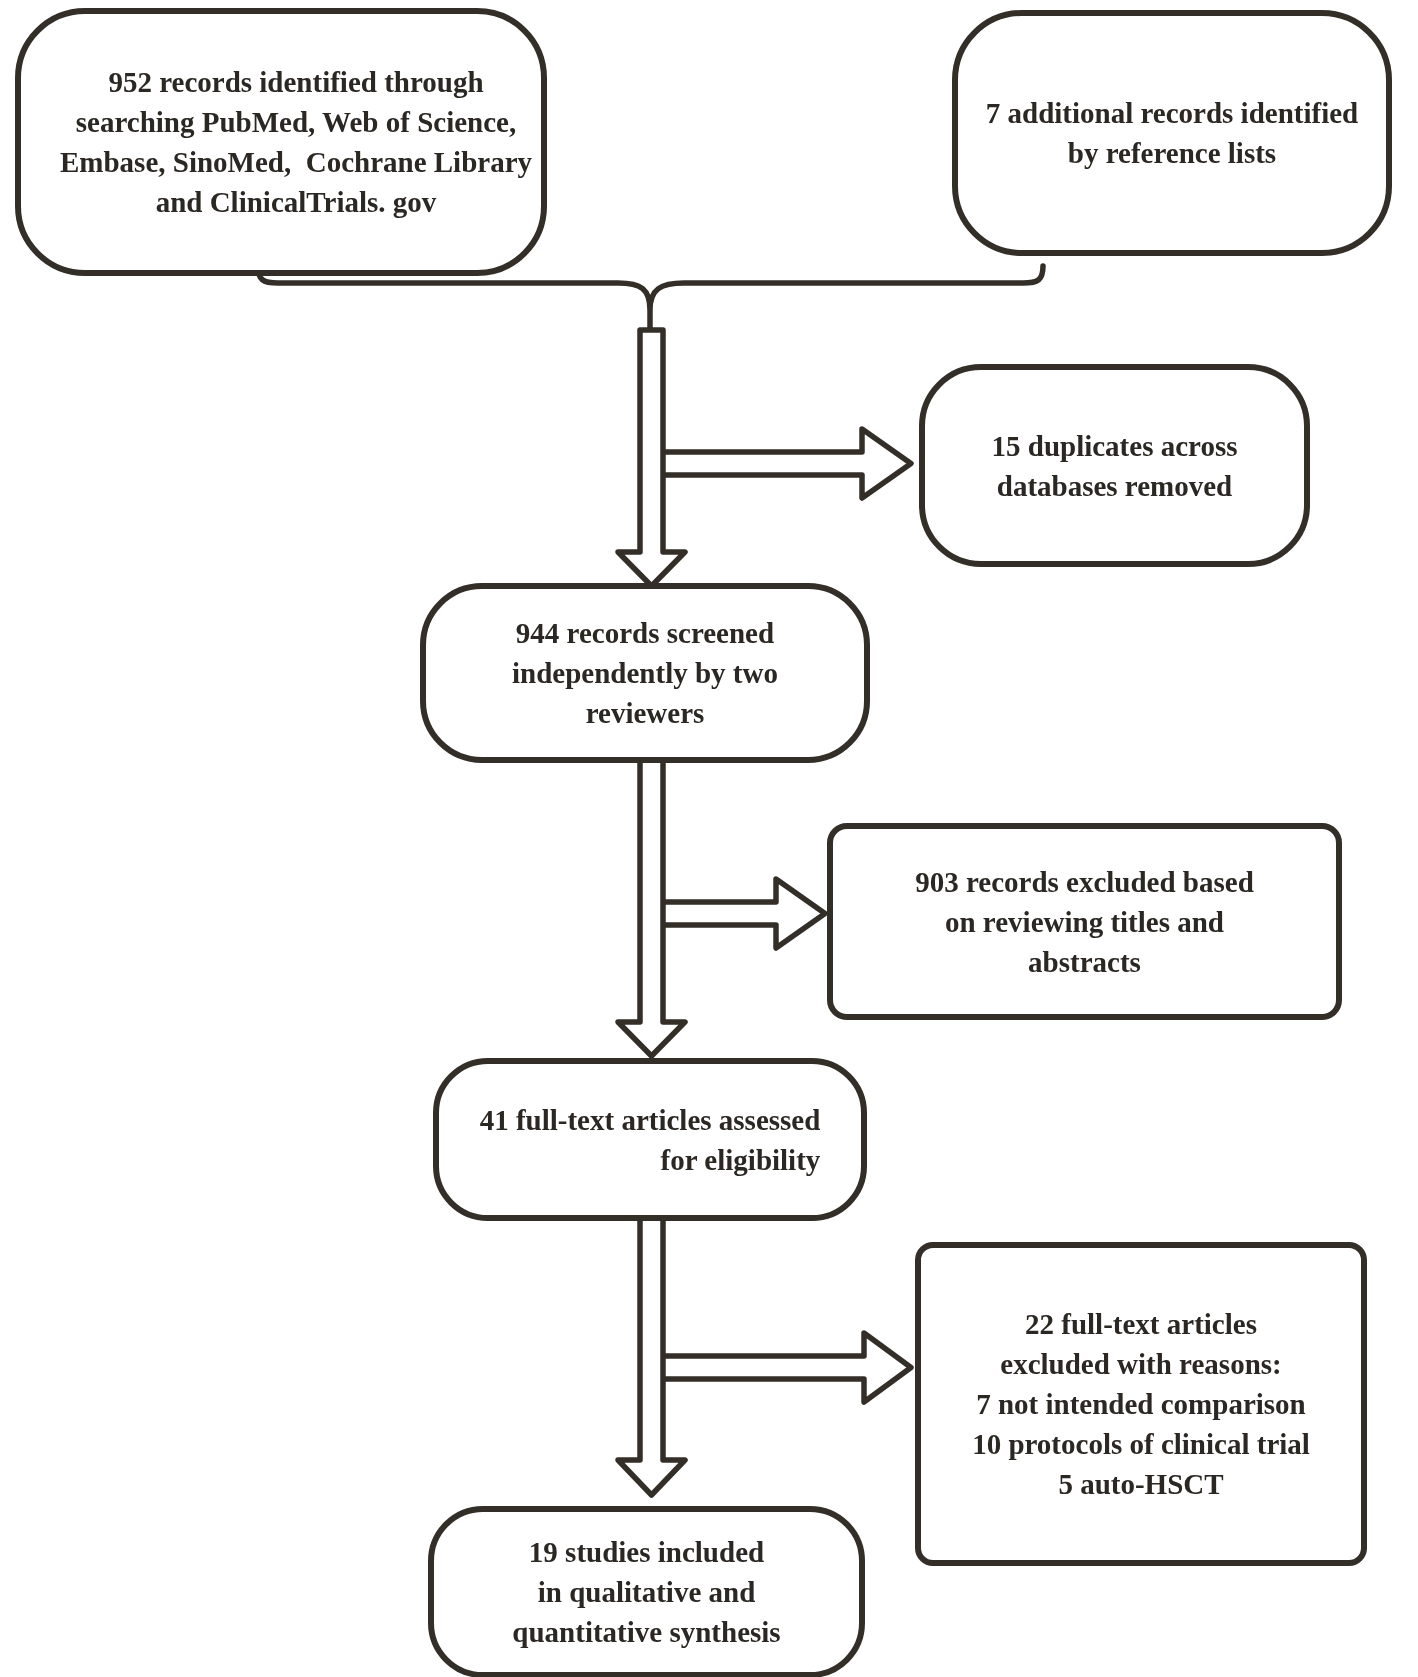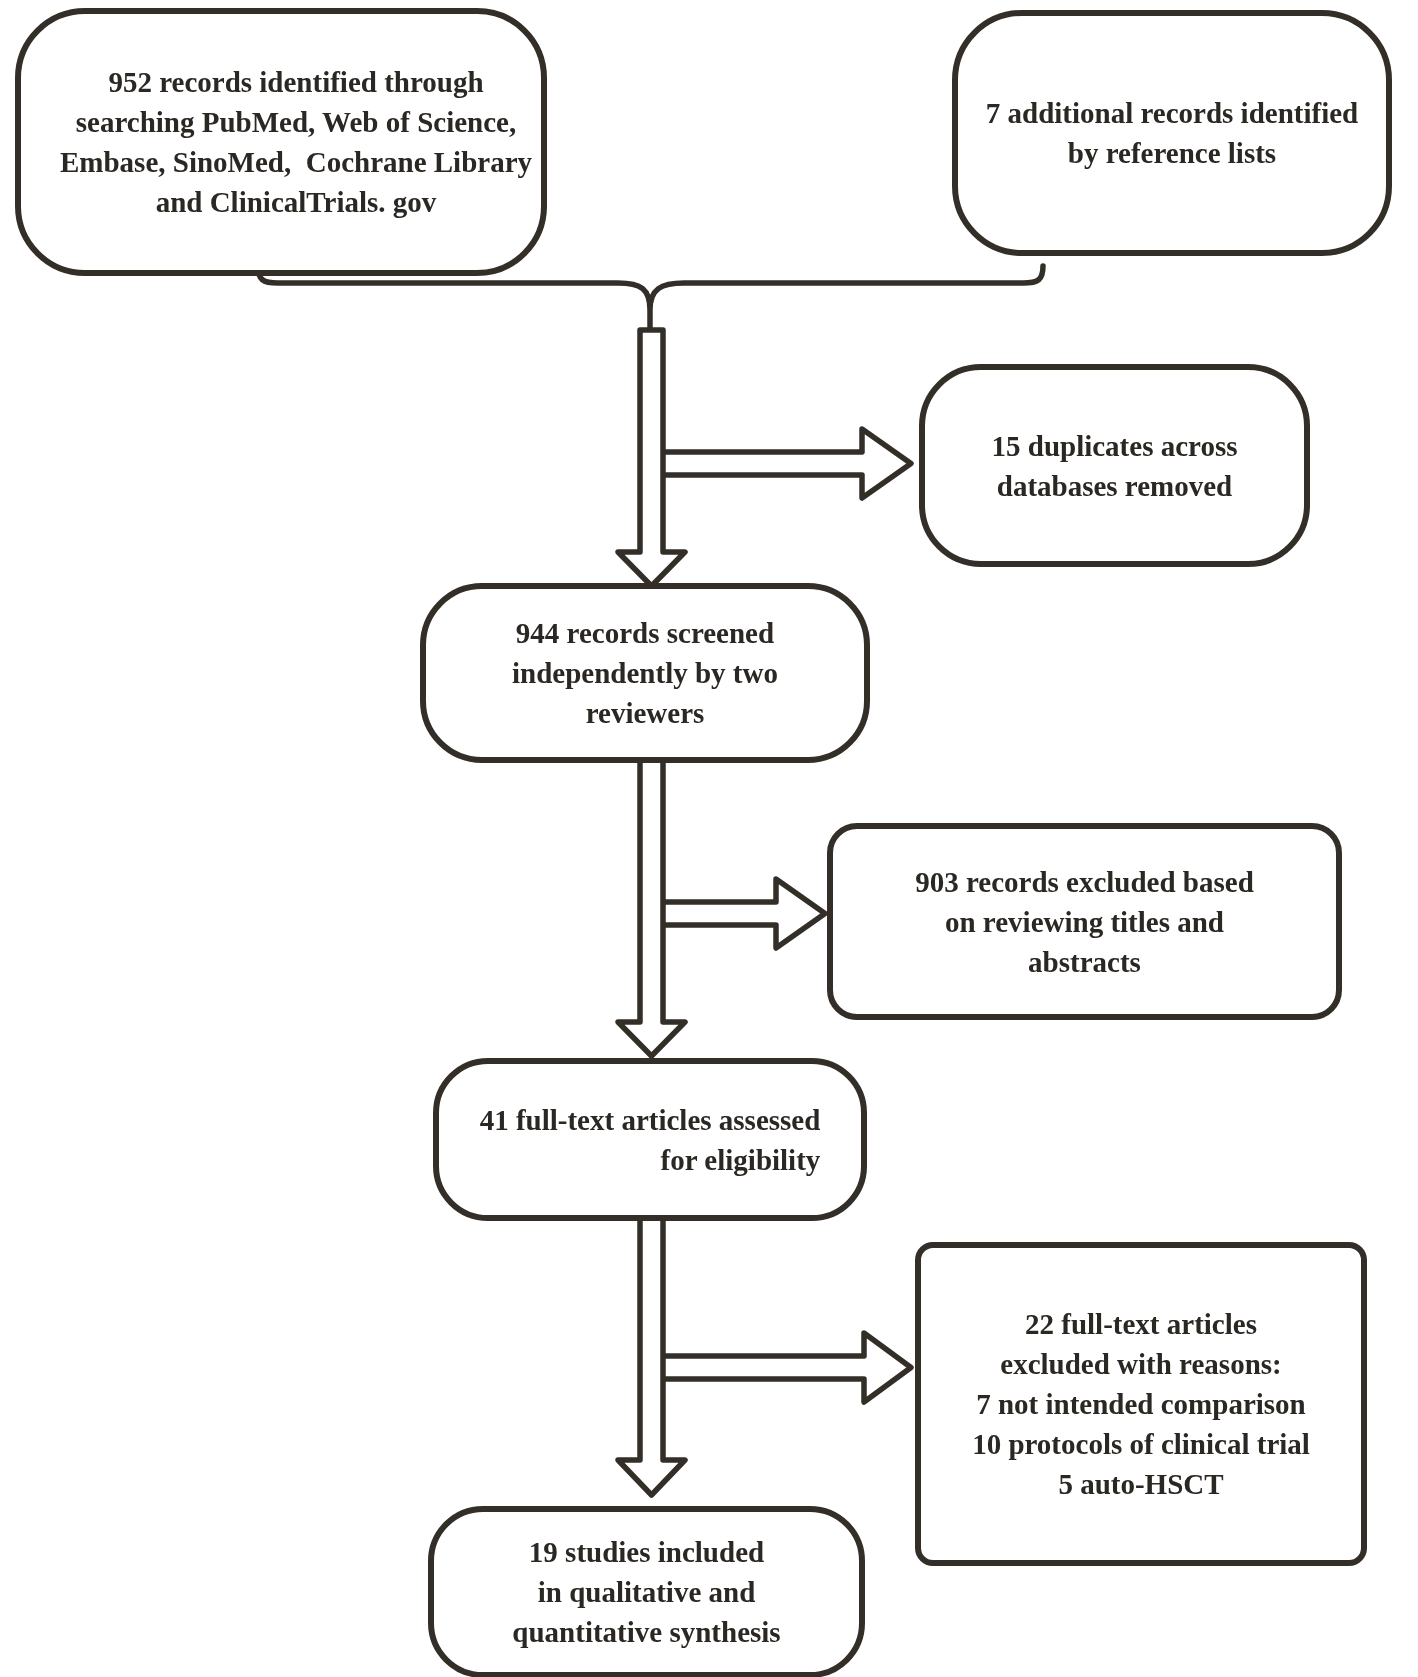"903 records excluded based" div.node { border-radius: 30px -> 20px }
